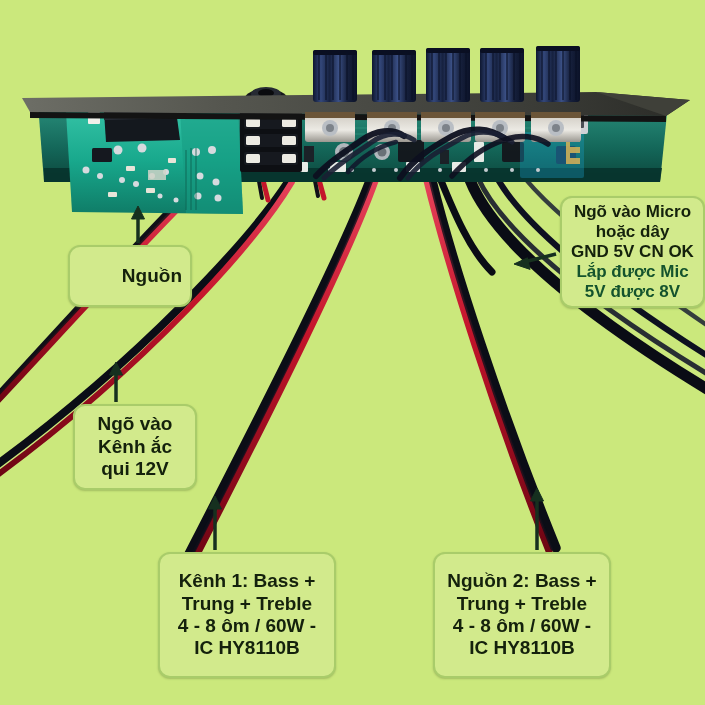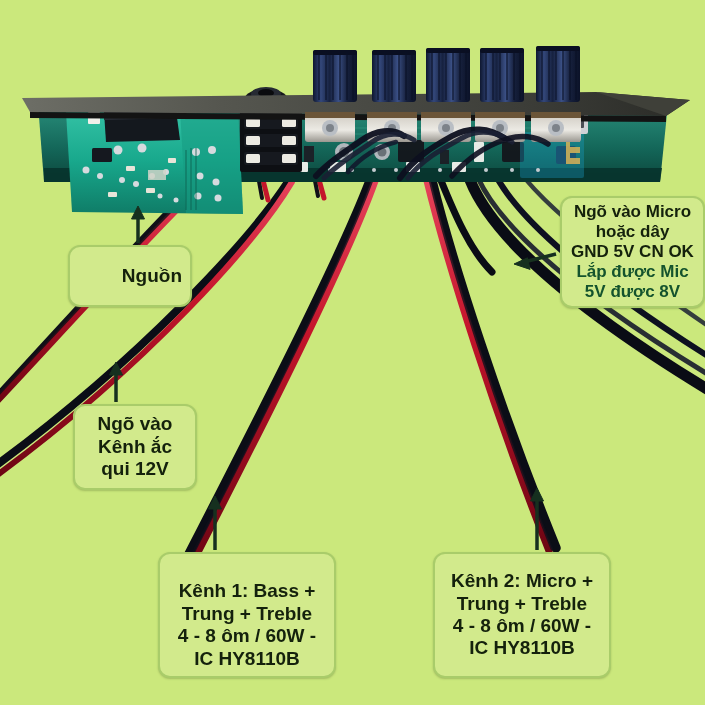"Kênh 1: Bass +" #box-ch1 { justify-content: flex-end -> none }
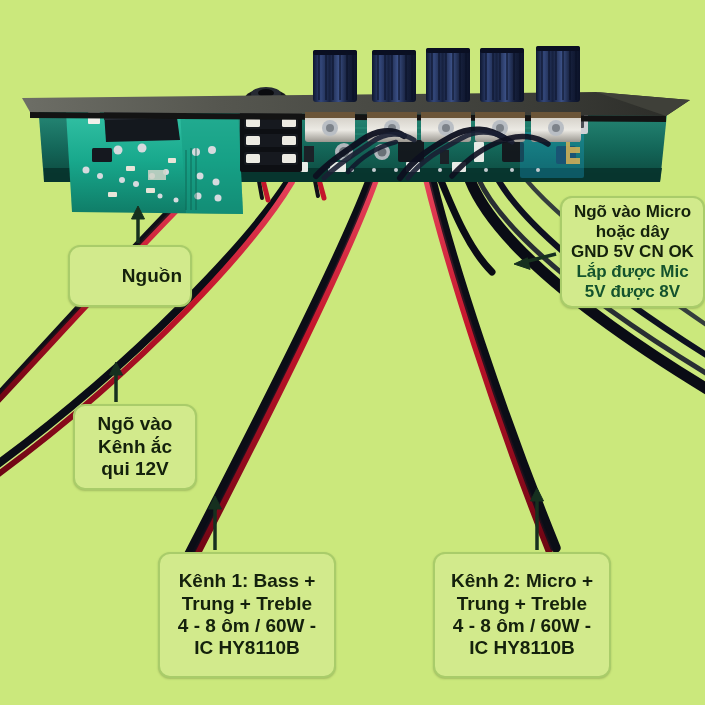"Kênh 2: Micro +" span.ln { text: Kênh 2: Micro -> Nguồn 2: Bass }
